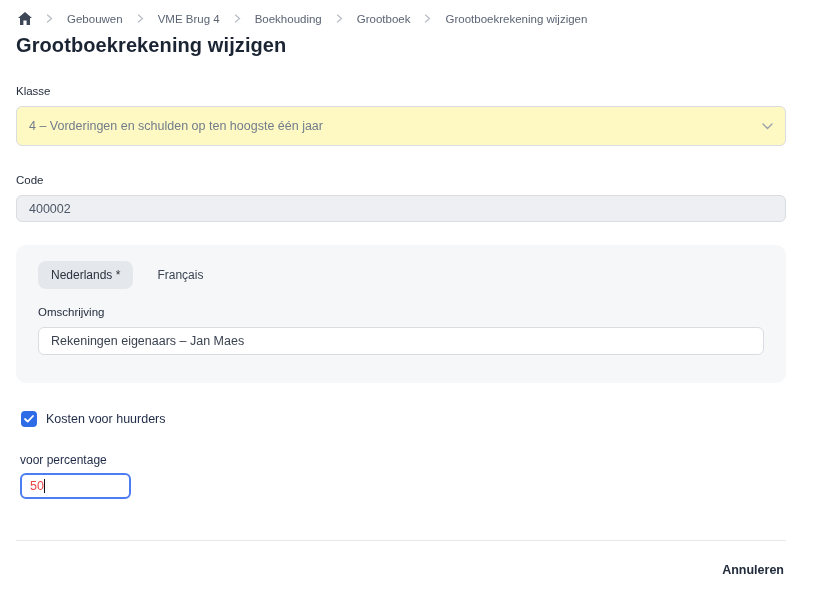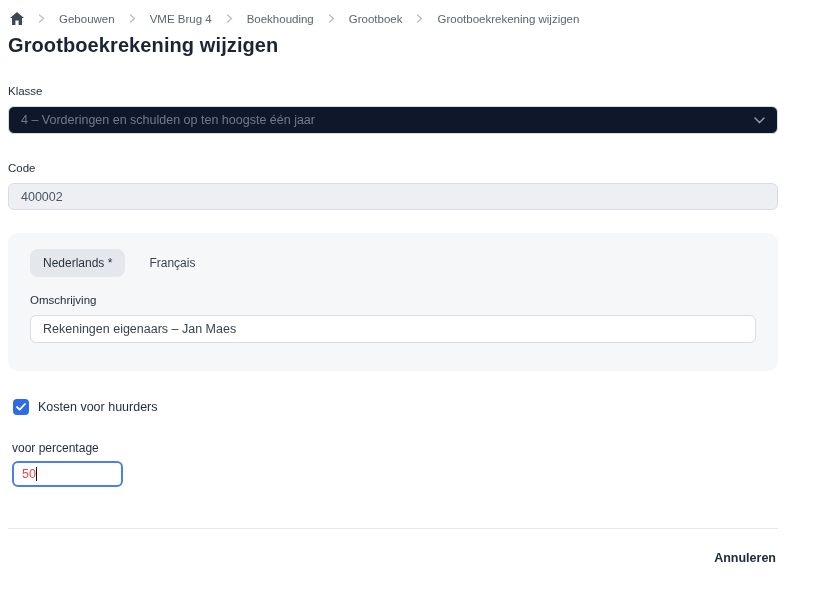"Gebouwen" .container { left: 8px -> 16px }
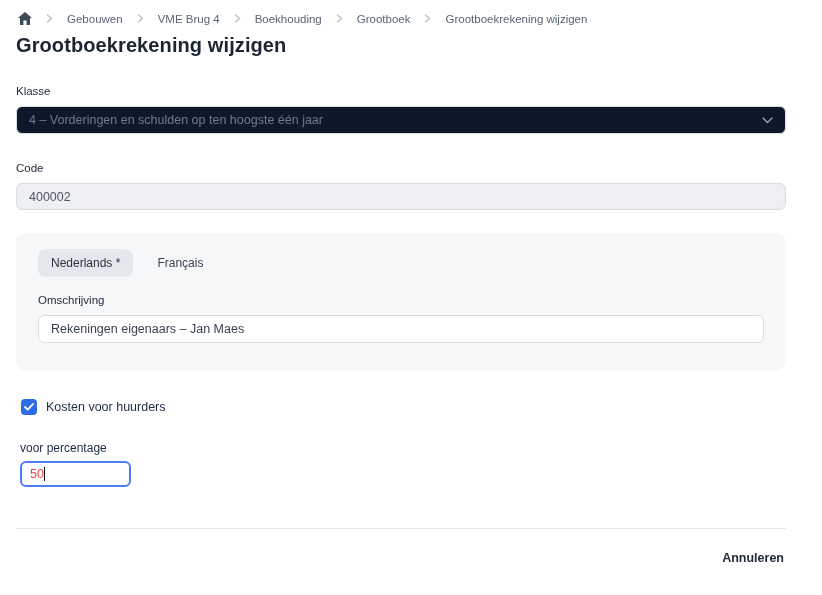"4 – Vorderingen en schulden" .select-box { background: #0f172a -> #fef9c3; height: 28px -> 40px }
